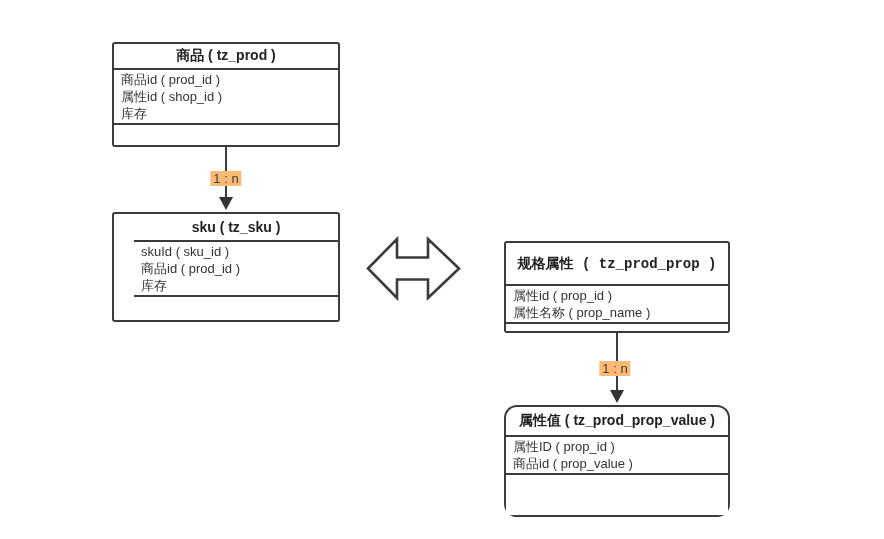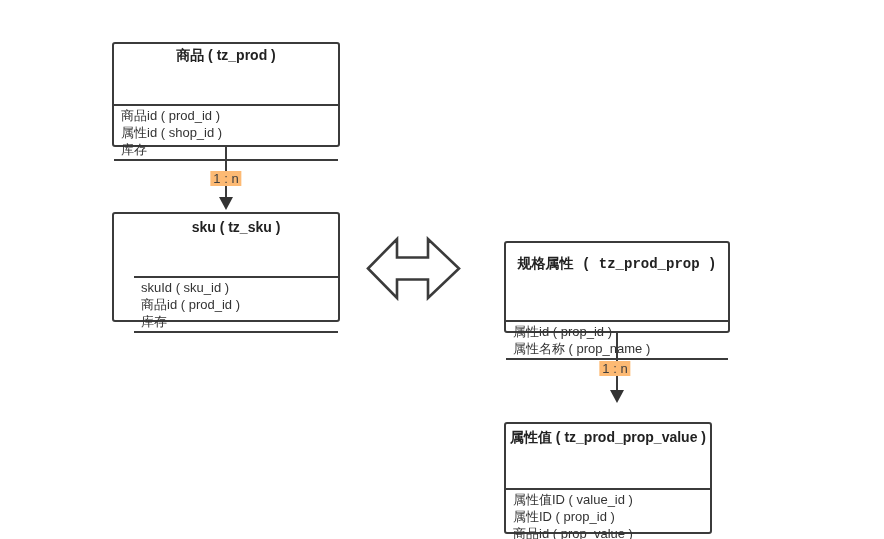"商品 ( tz_prod )" .entity { gap: 36px -> none }
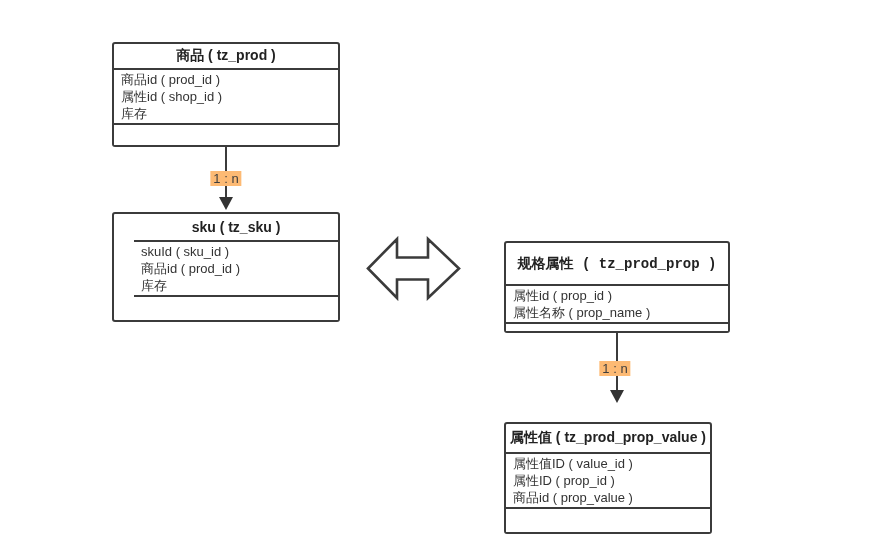"属性值 ( tz_prod_prop_value )" #entity-value { border-radius: none -> 13px; top: 422px -> 405px; width: 208px -> 226px }
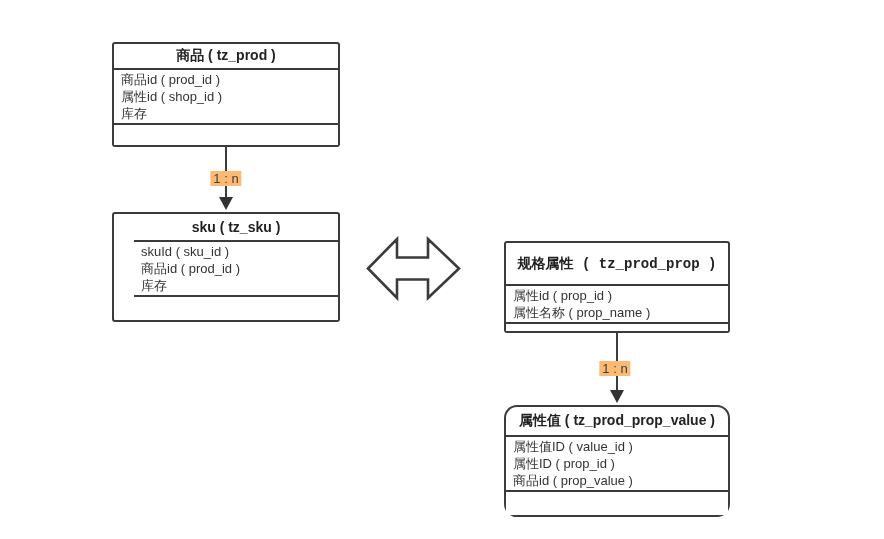"属性值ID ( value_id )" div.field { html: <div>属性值ID ( value_id )</div> -> none }
